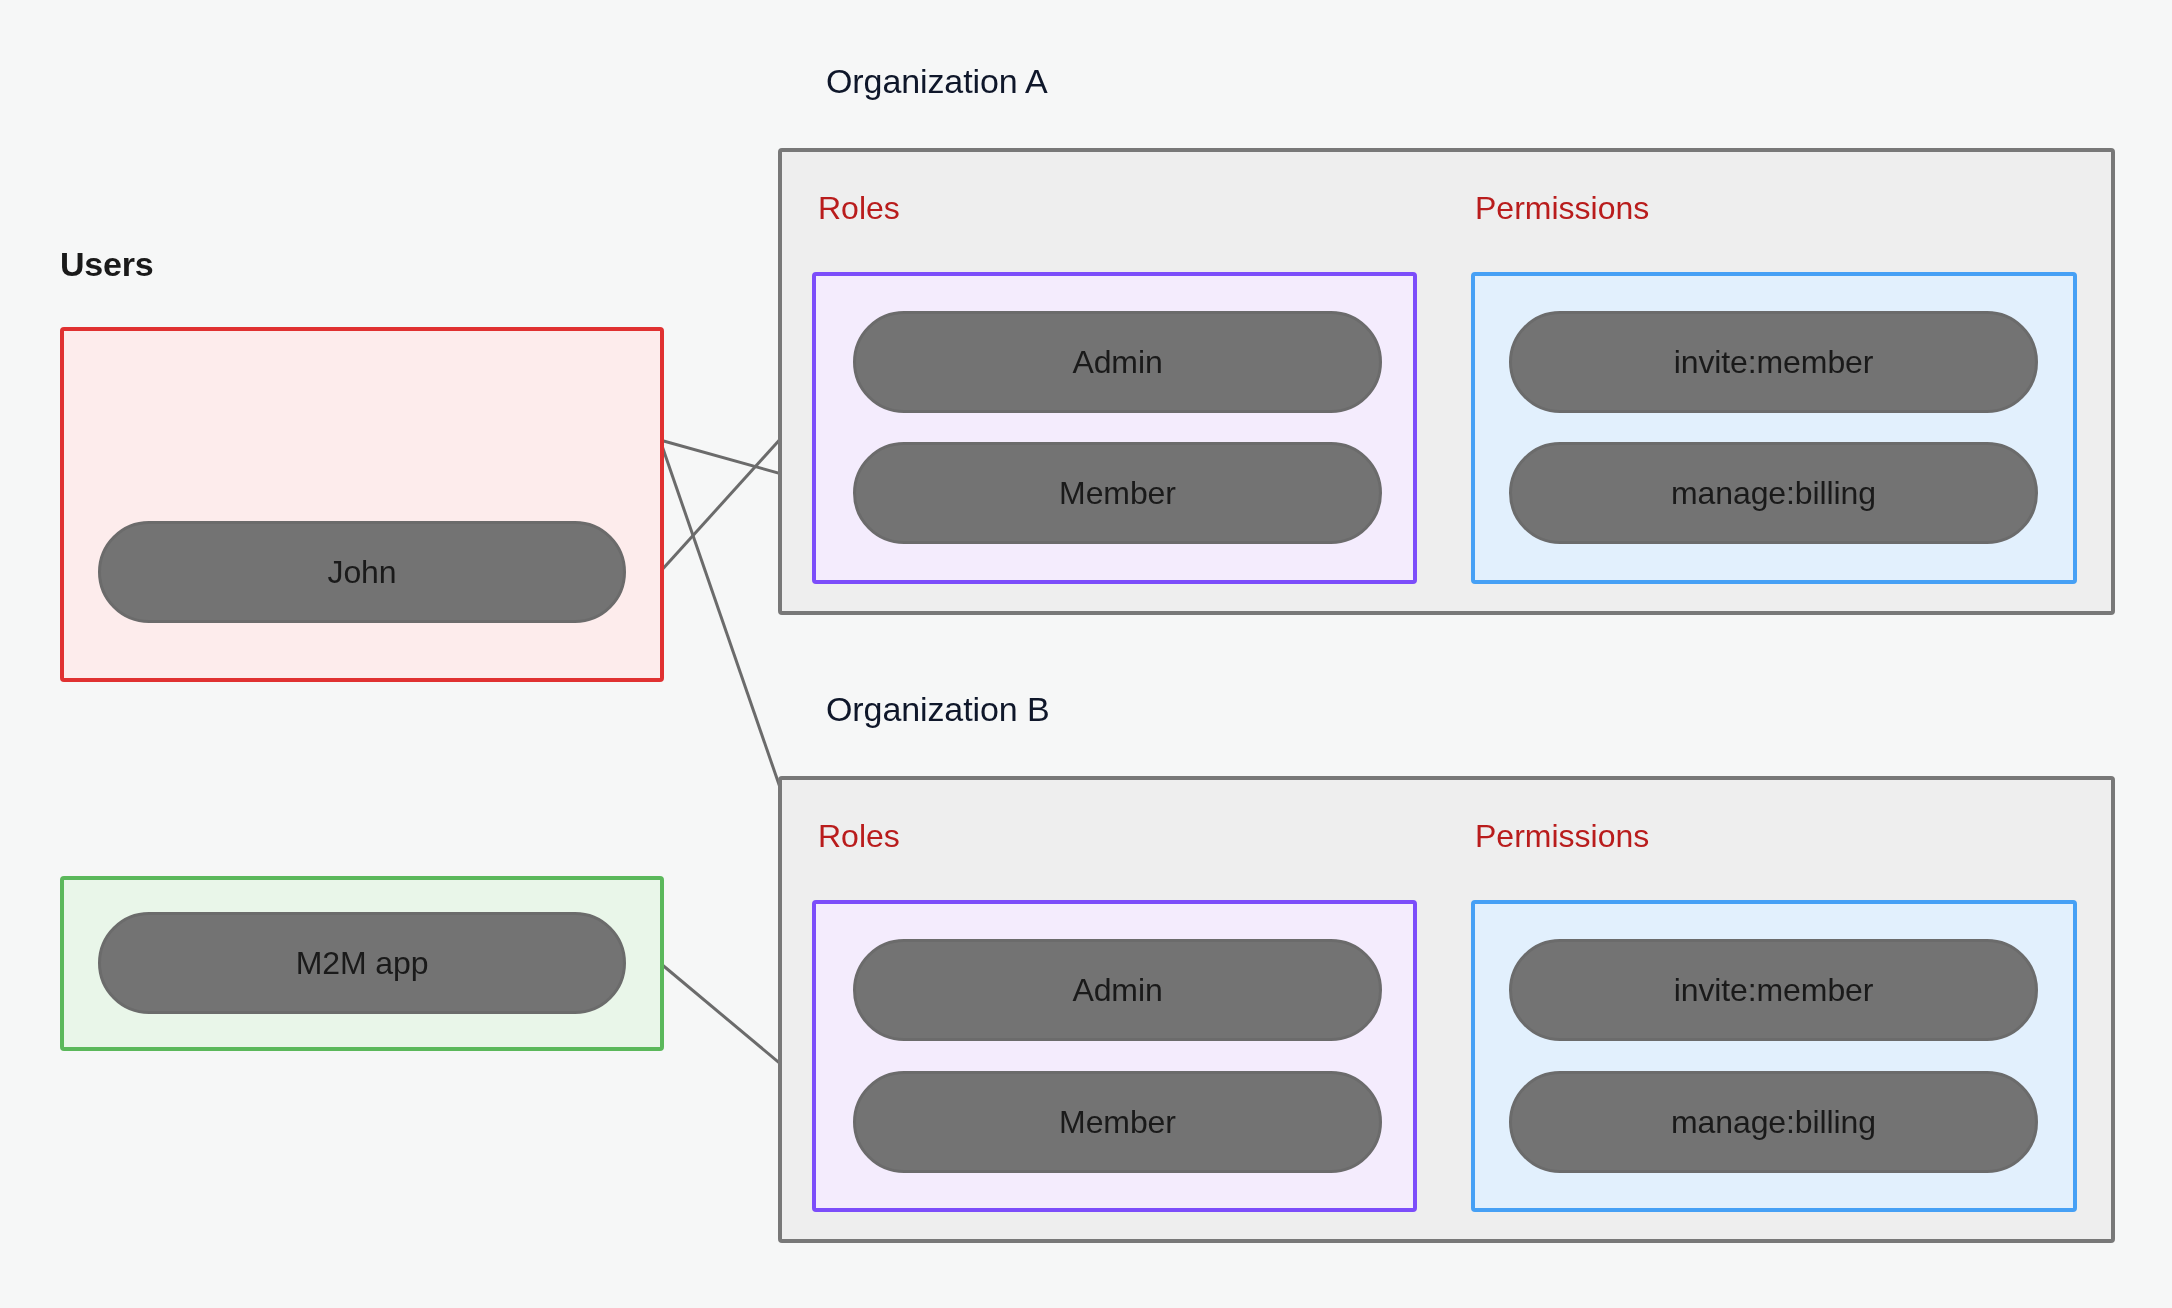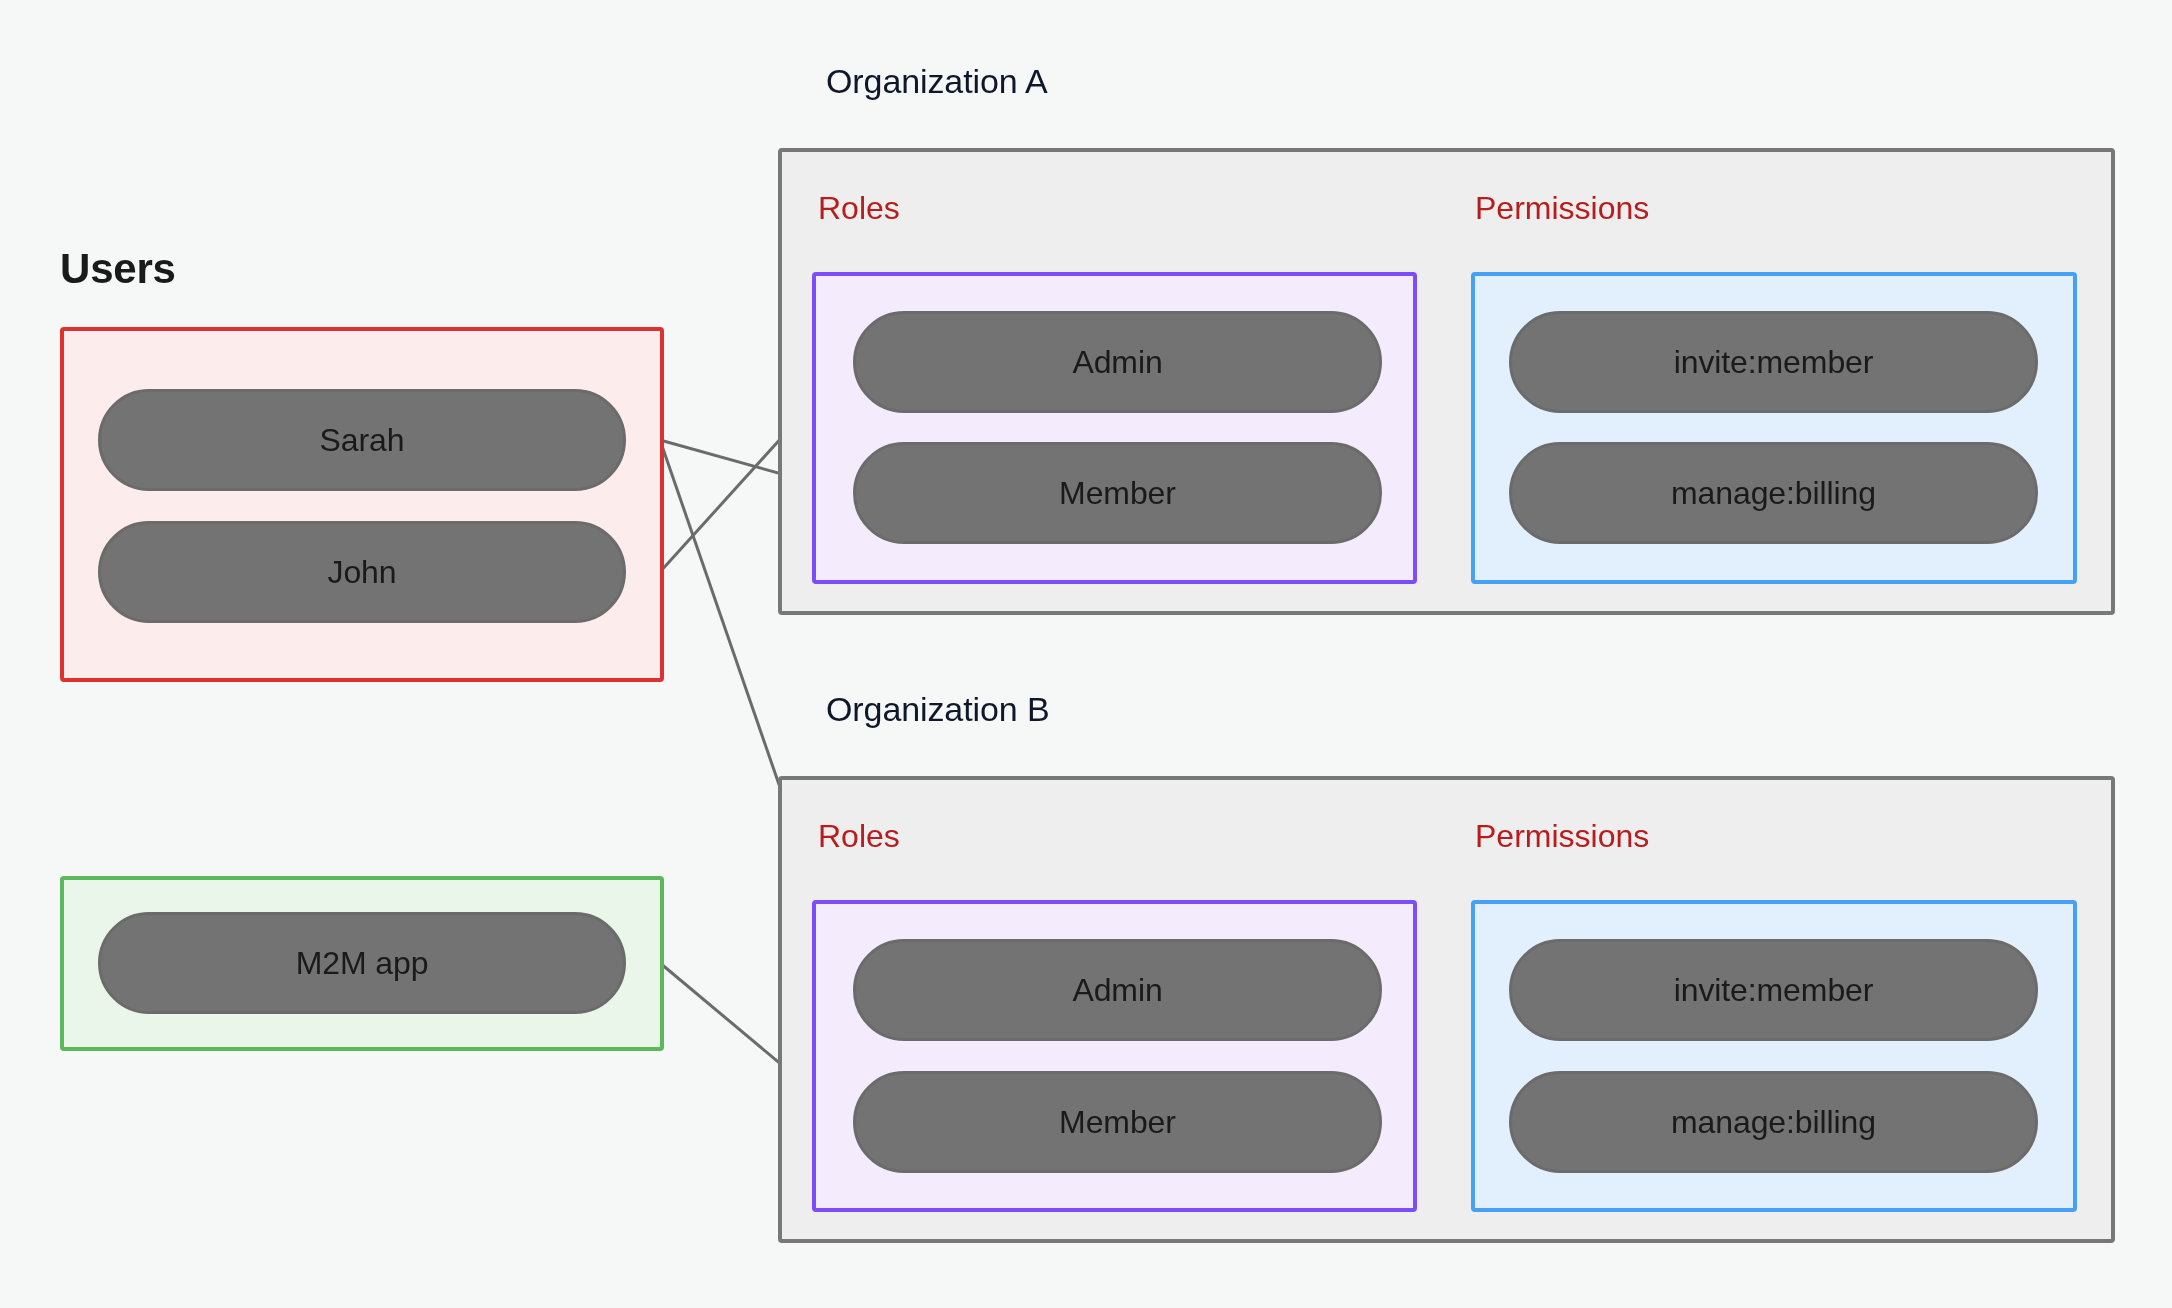"Users" .section-title { font-size: 42px -> 34px }
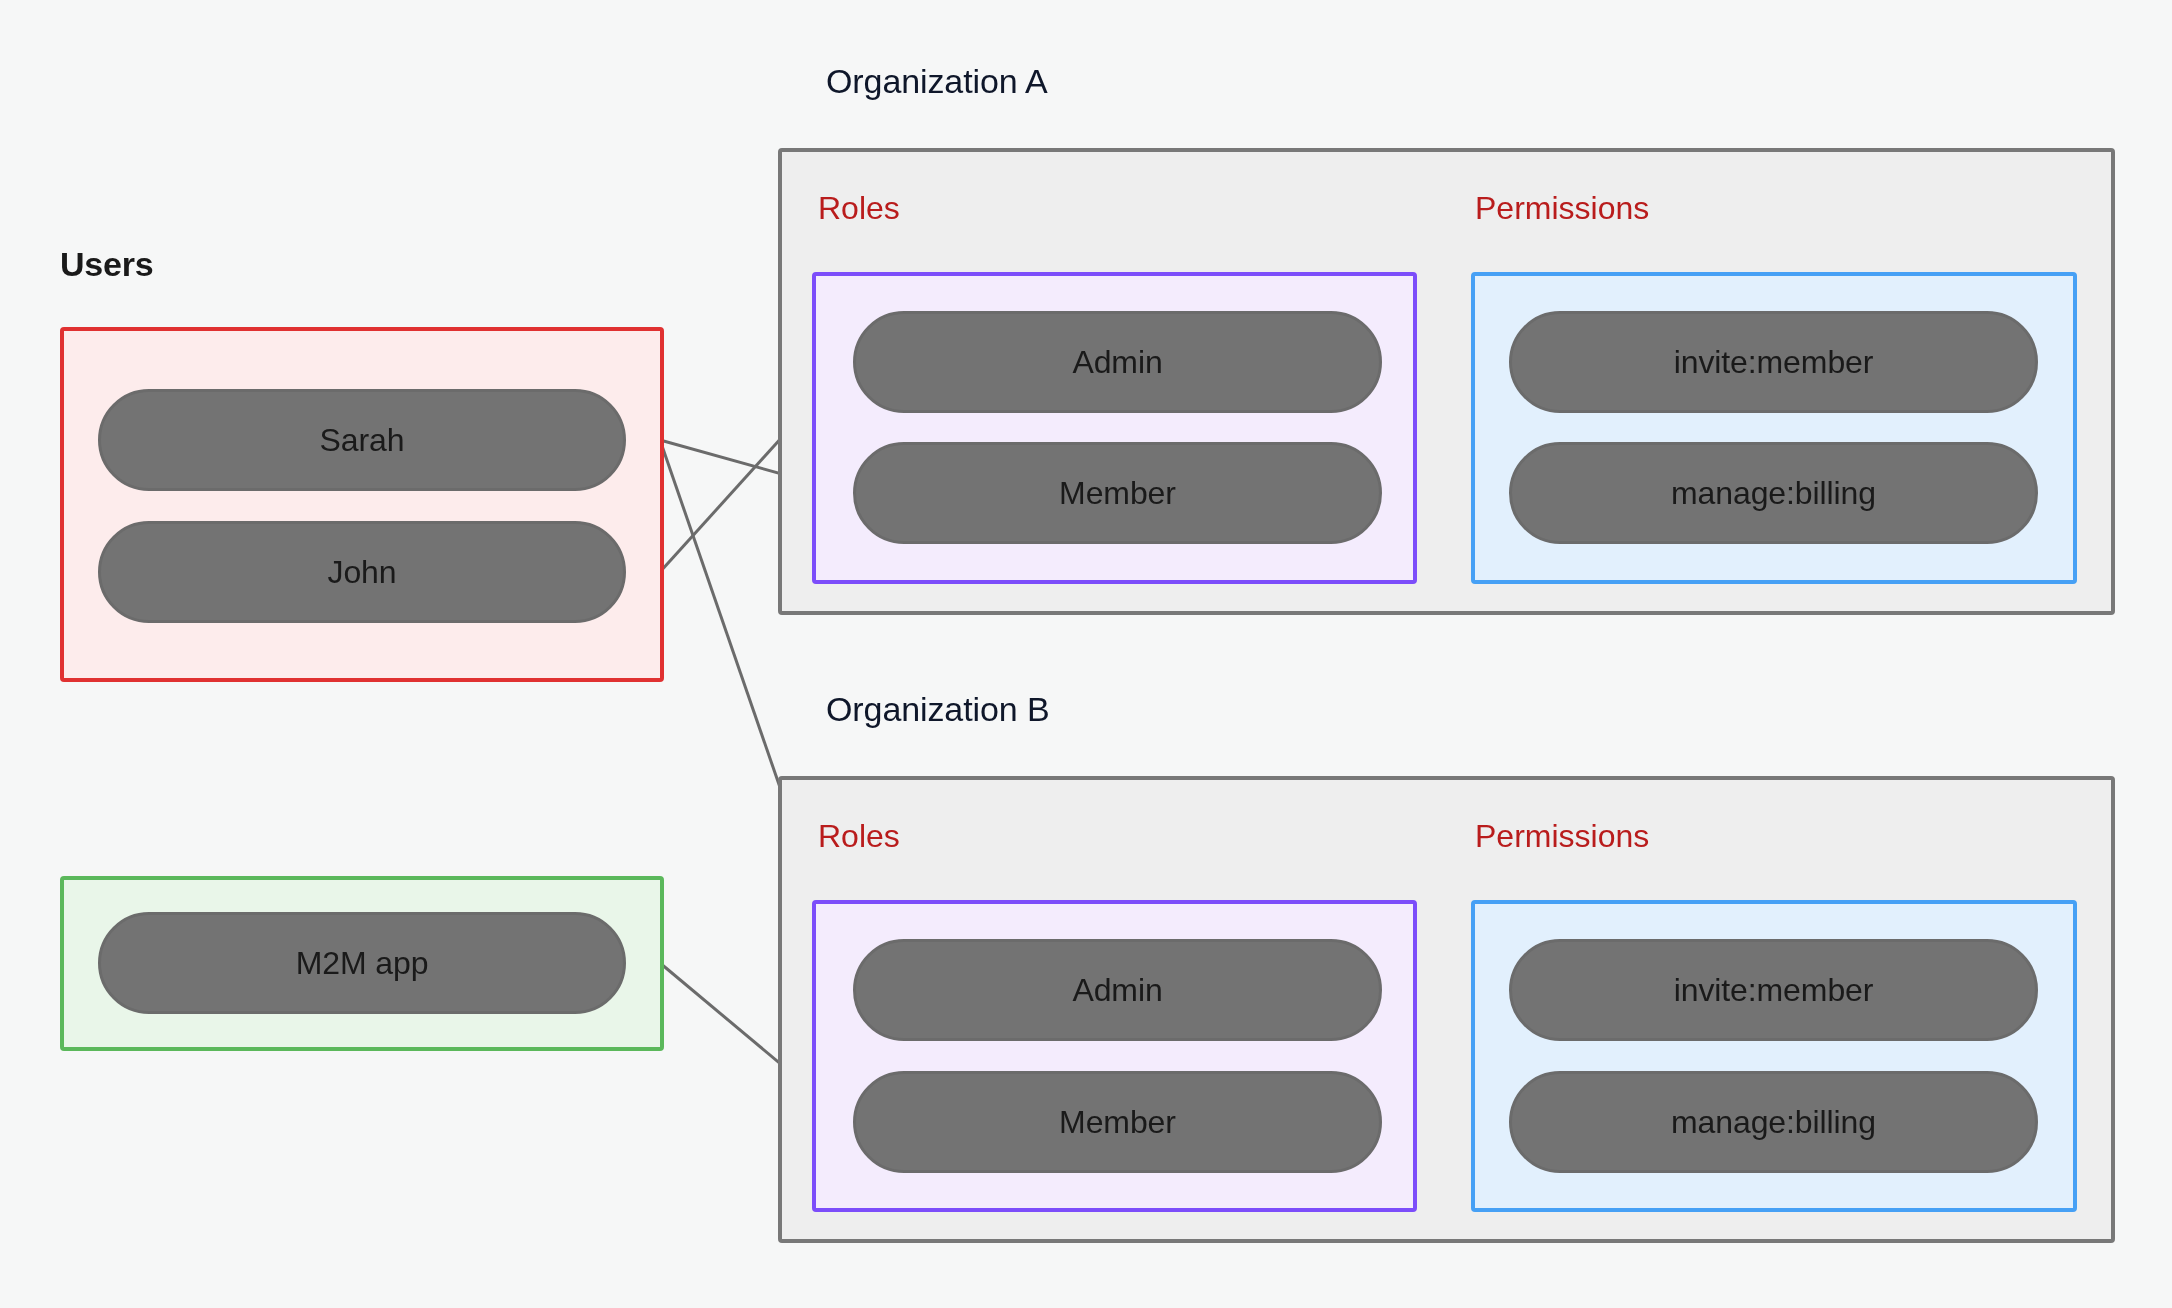"Sarah" div.pill { html: <div>Sarah</div> -> none }
